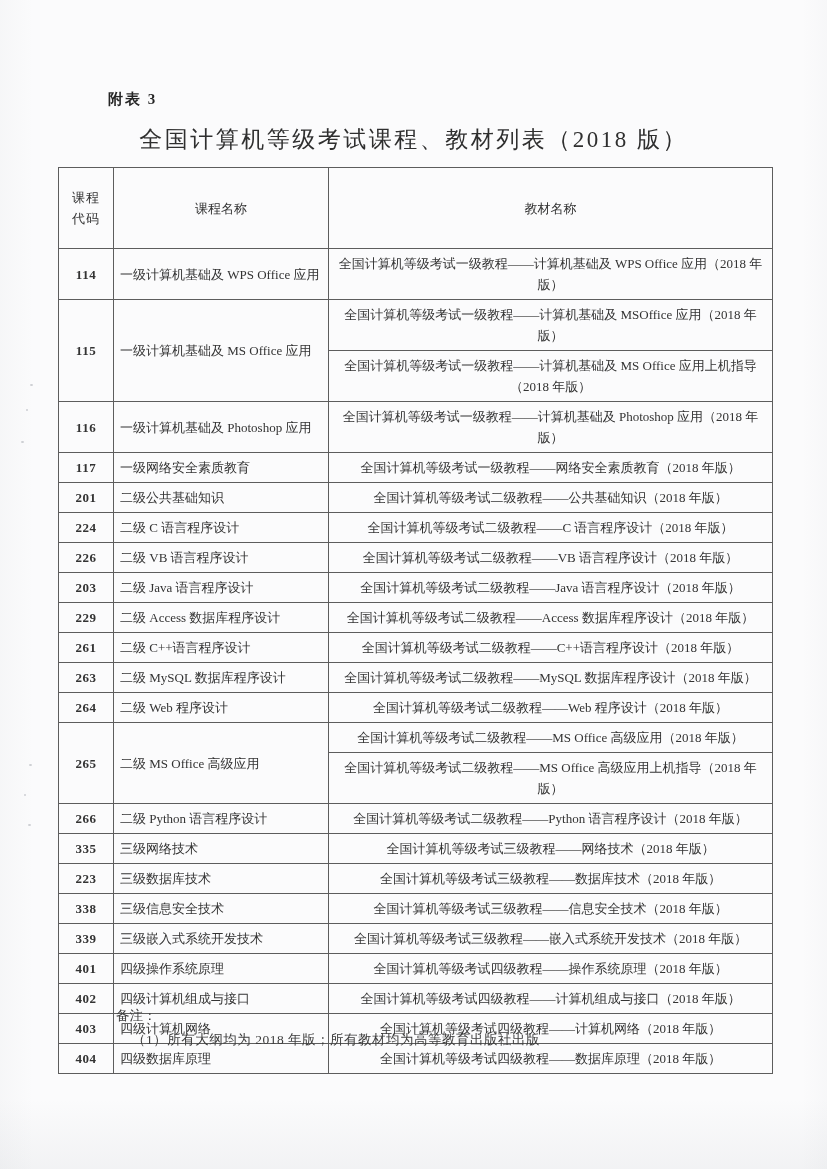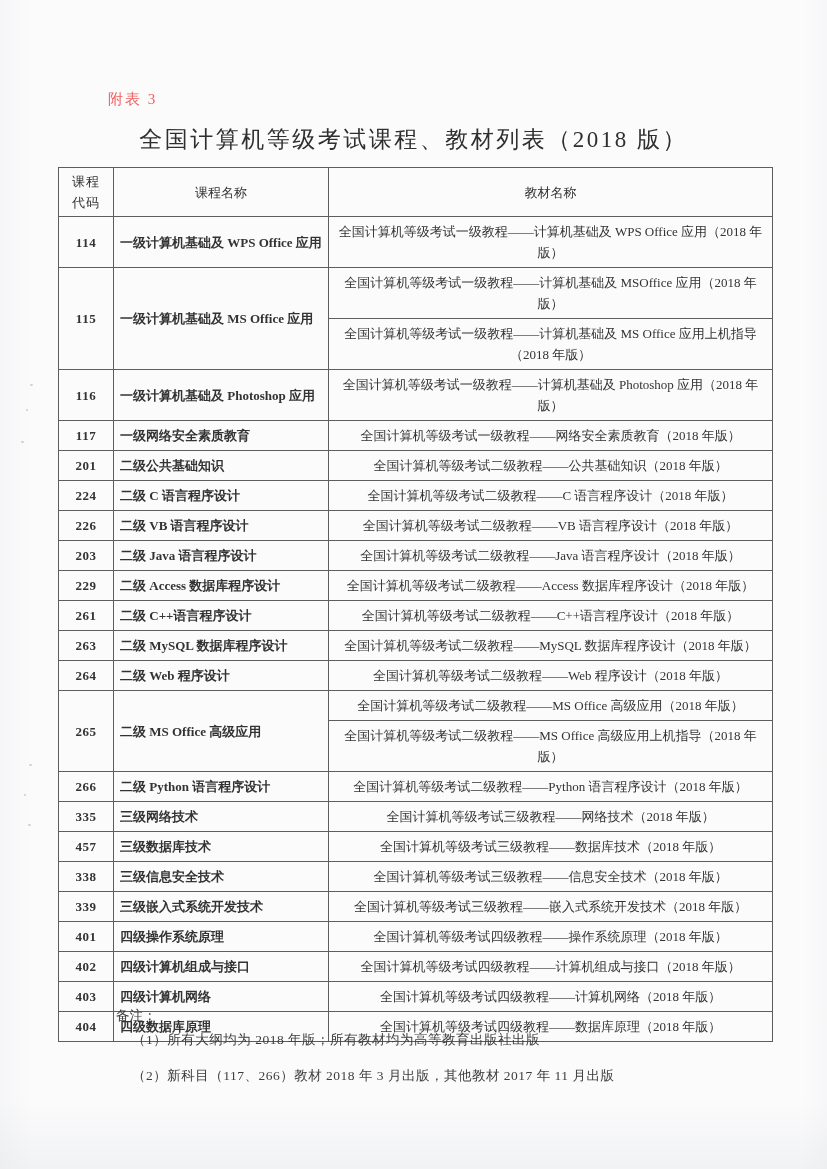"附表 3" .page-tag { color: #ef4444 -> #000000; font-weight: none -> bold }
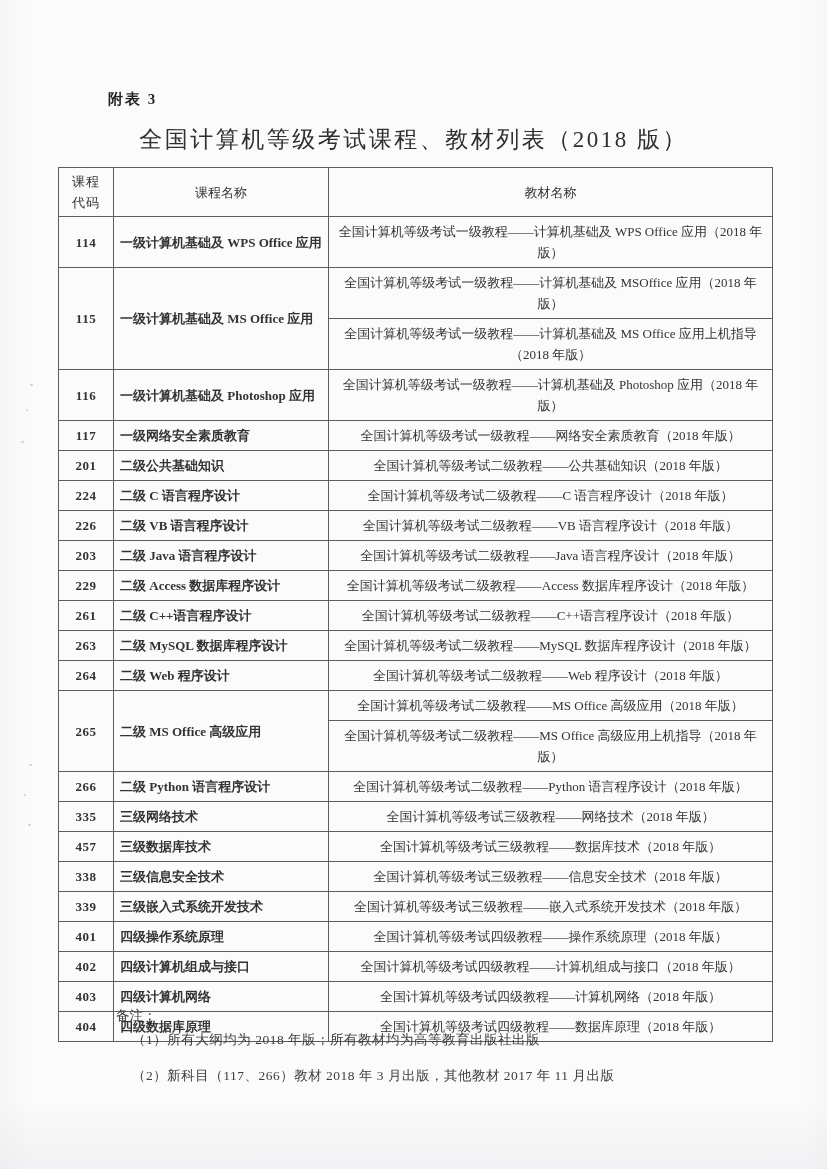"课程代码" th.h-code .wrap2 { margin: 0 auto -> 16px auto }
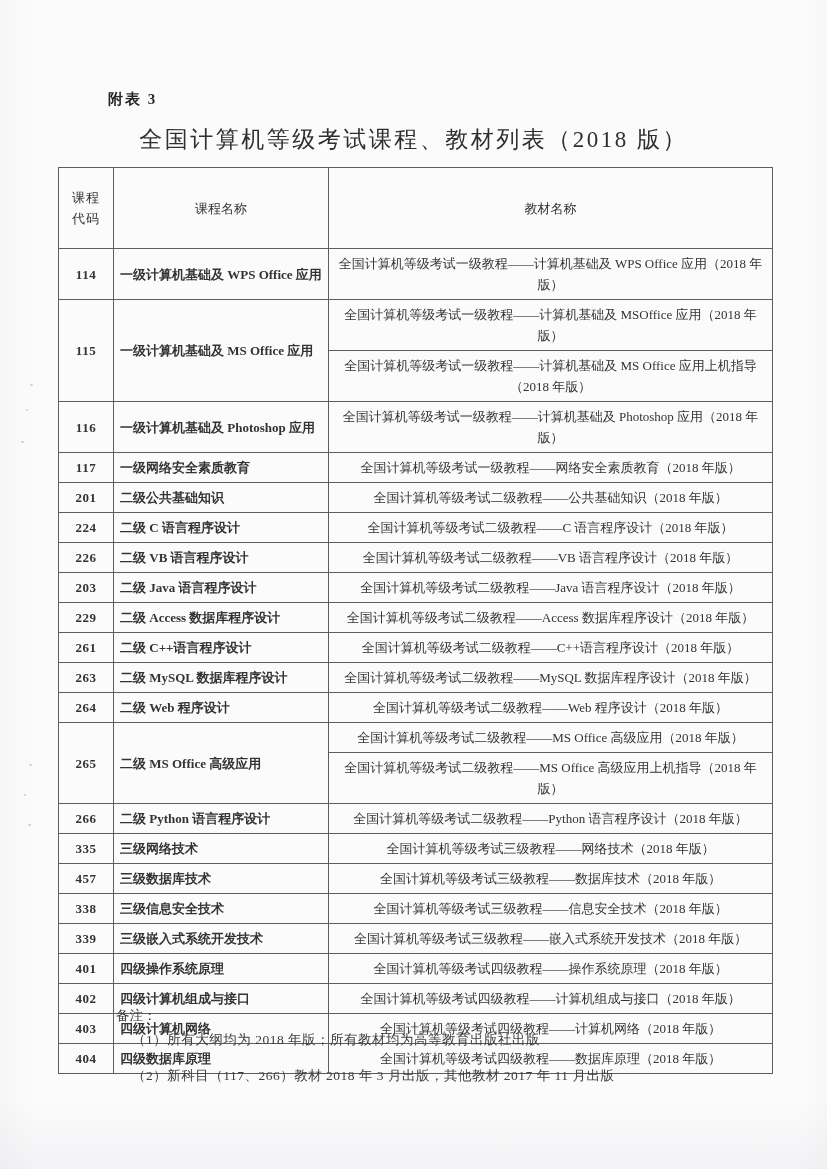"一级计算机基础及 WPS Office 应用" td.cell-course { font-weight: bold -> none }
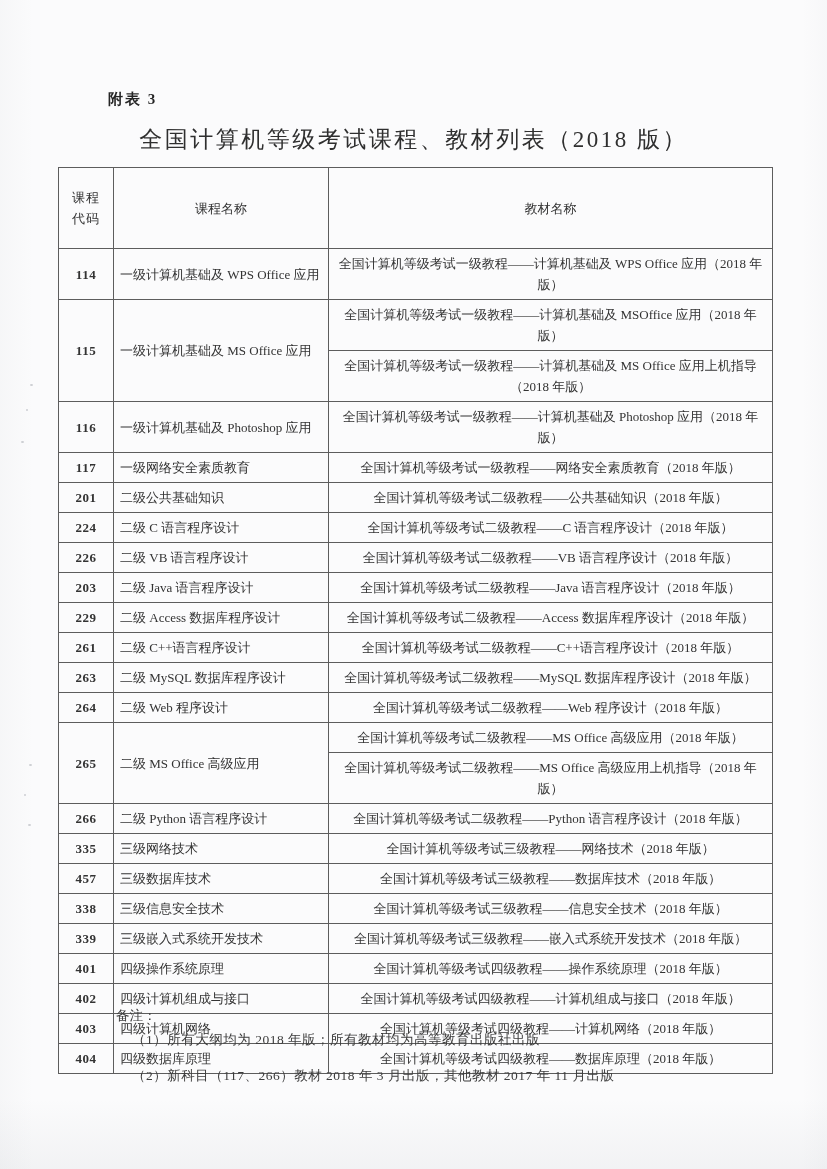"457" td.cell-code { text: 457 -> 223 }
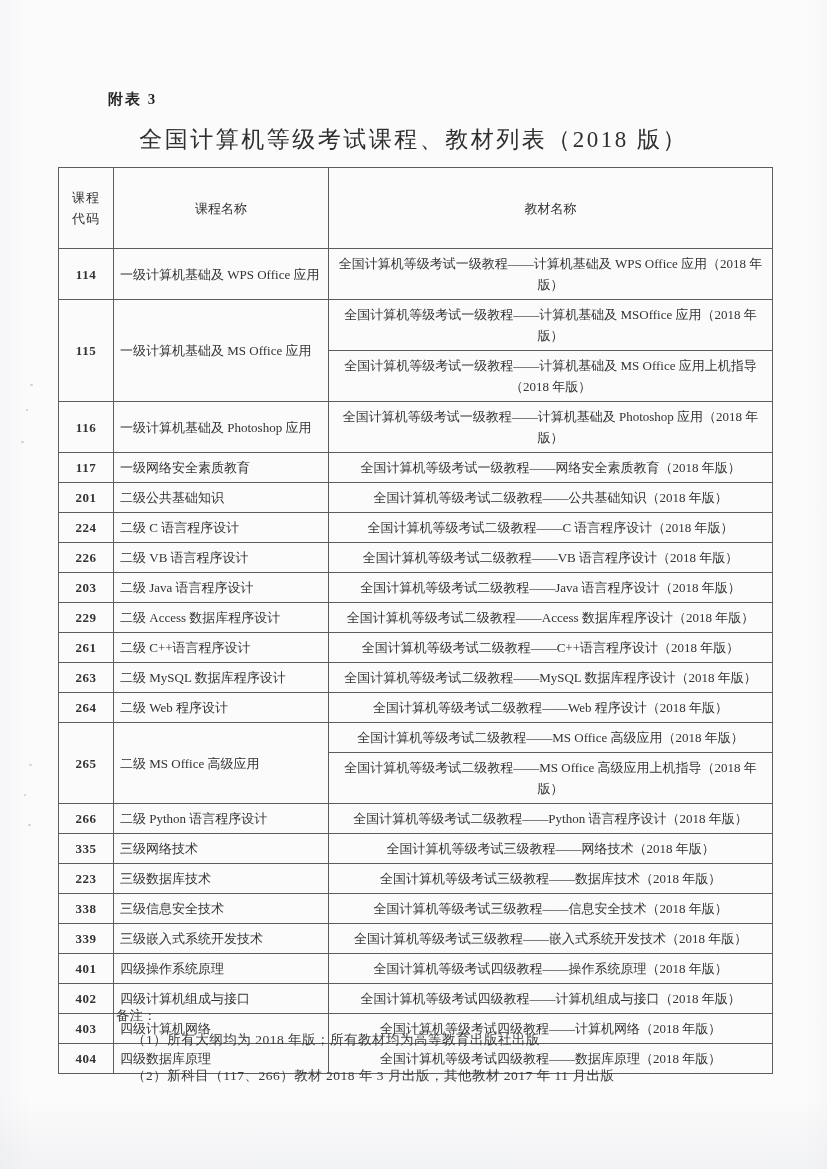"（2）新科目（117、266）教材 2018 年 3 月出版，其他教材" div { html: <div>（2）新科目（117、266）教材 2018 年 3 月出版，其他教材 2017 年 11 月出版</div> -> none }
